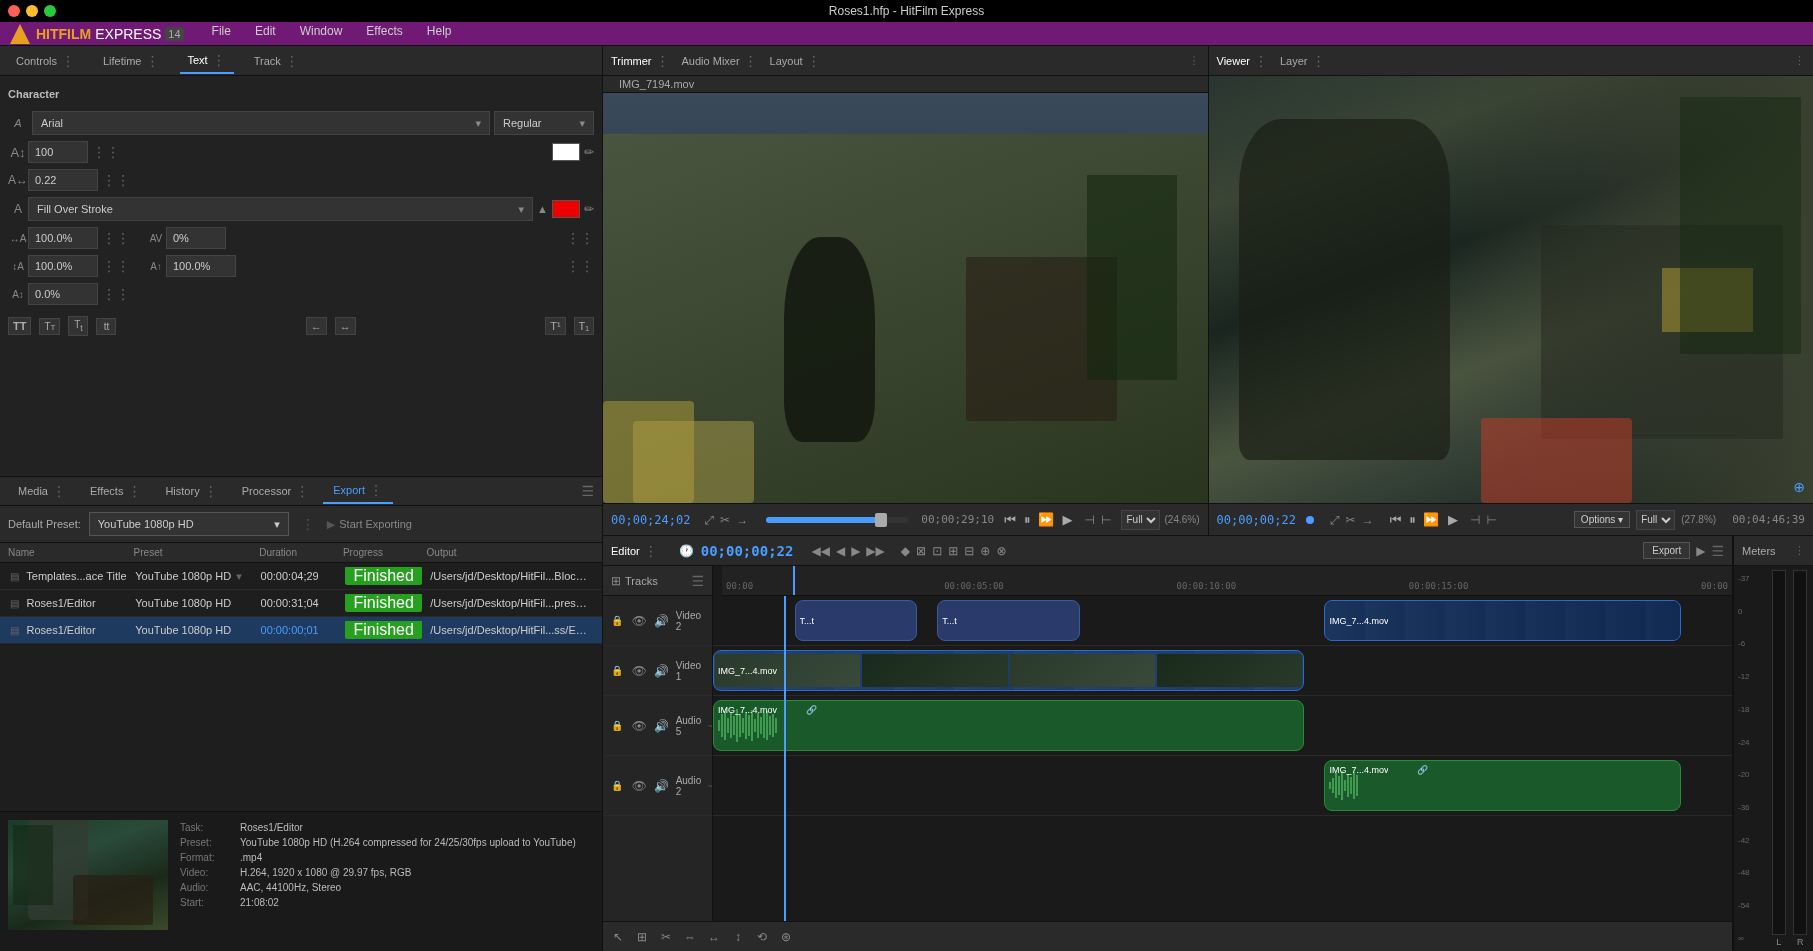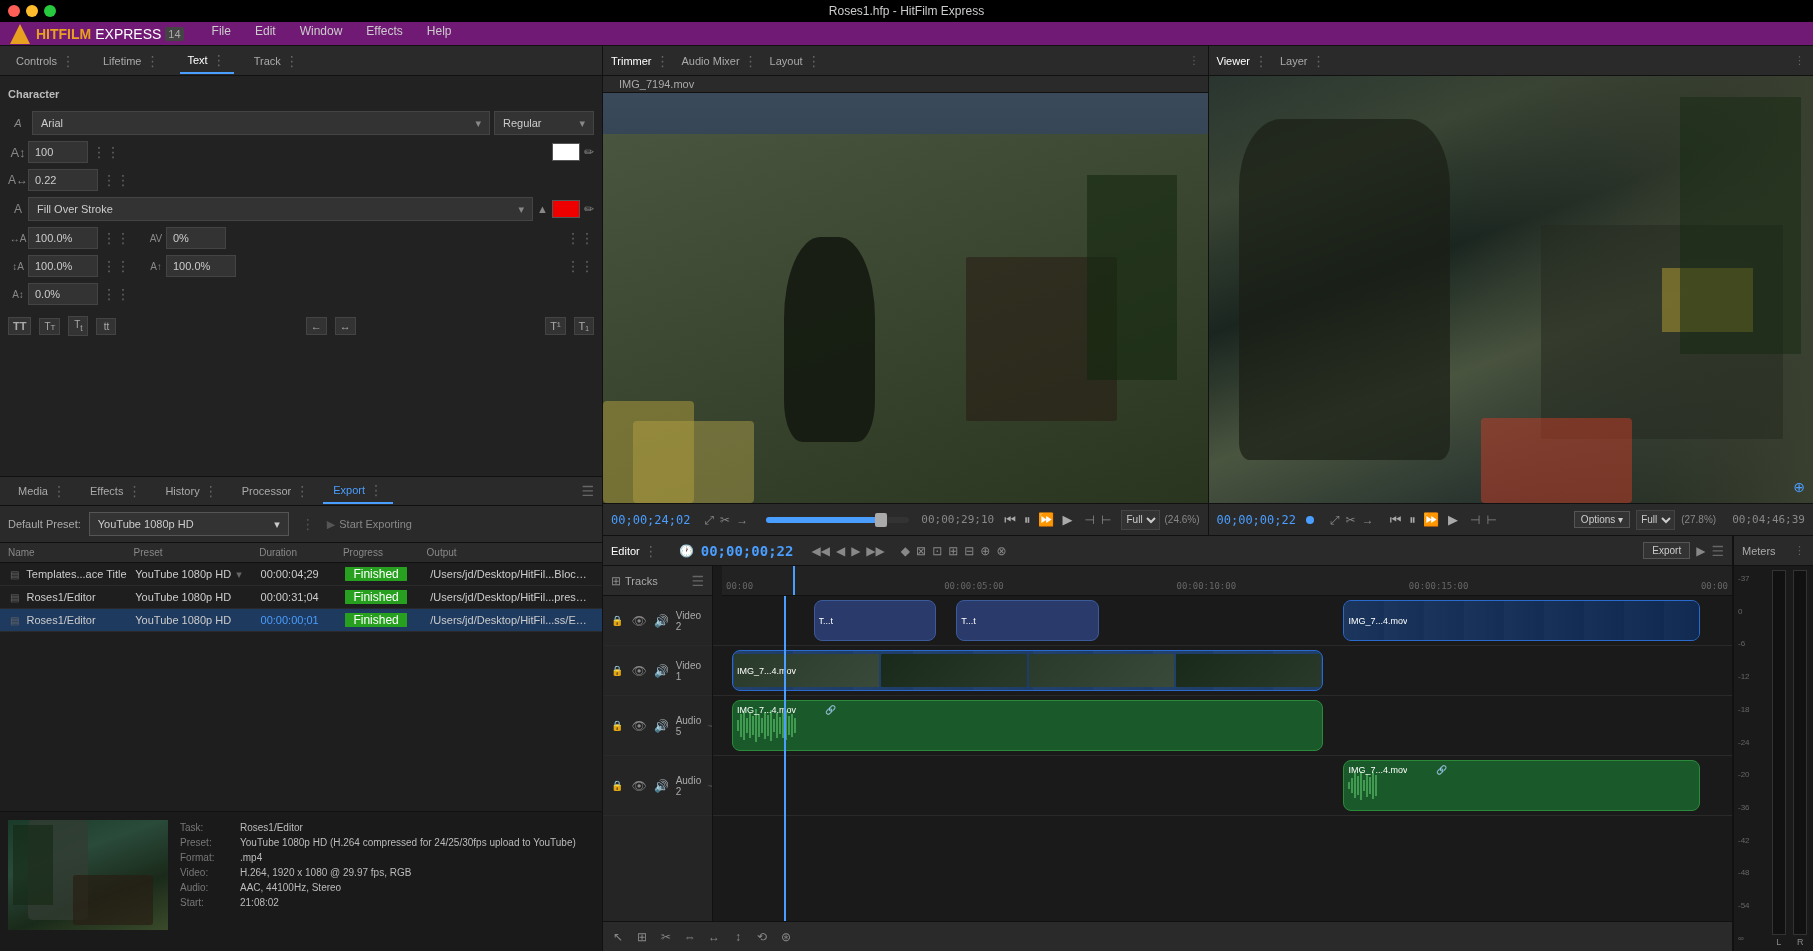"Finished" .progress-badge { font-size: 12px -> 16px }
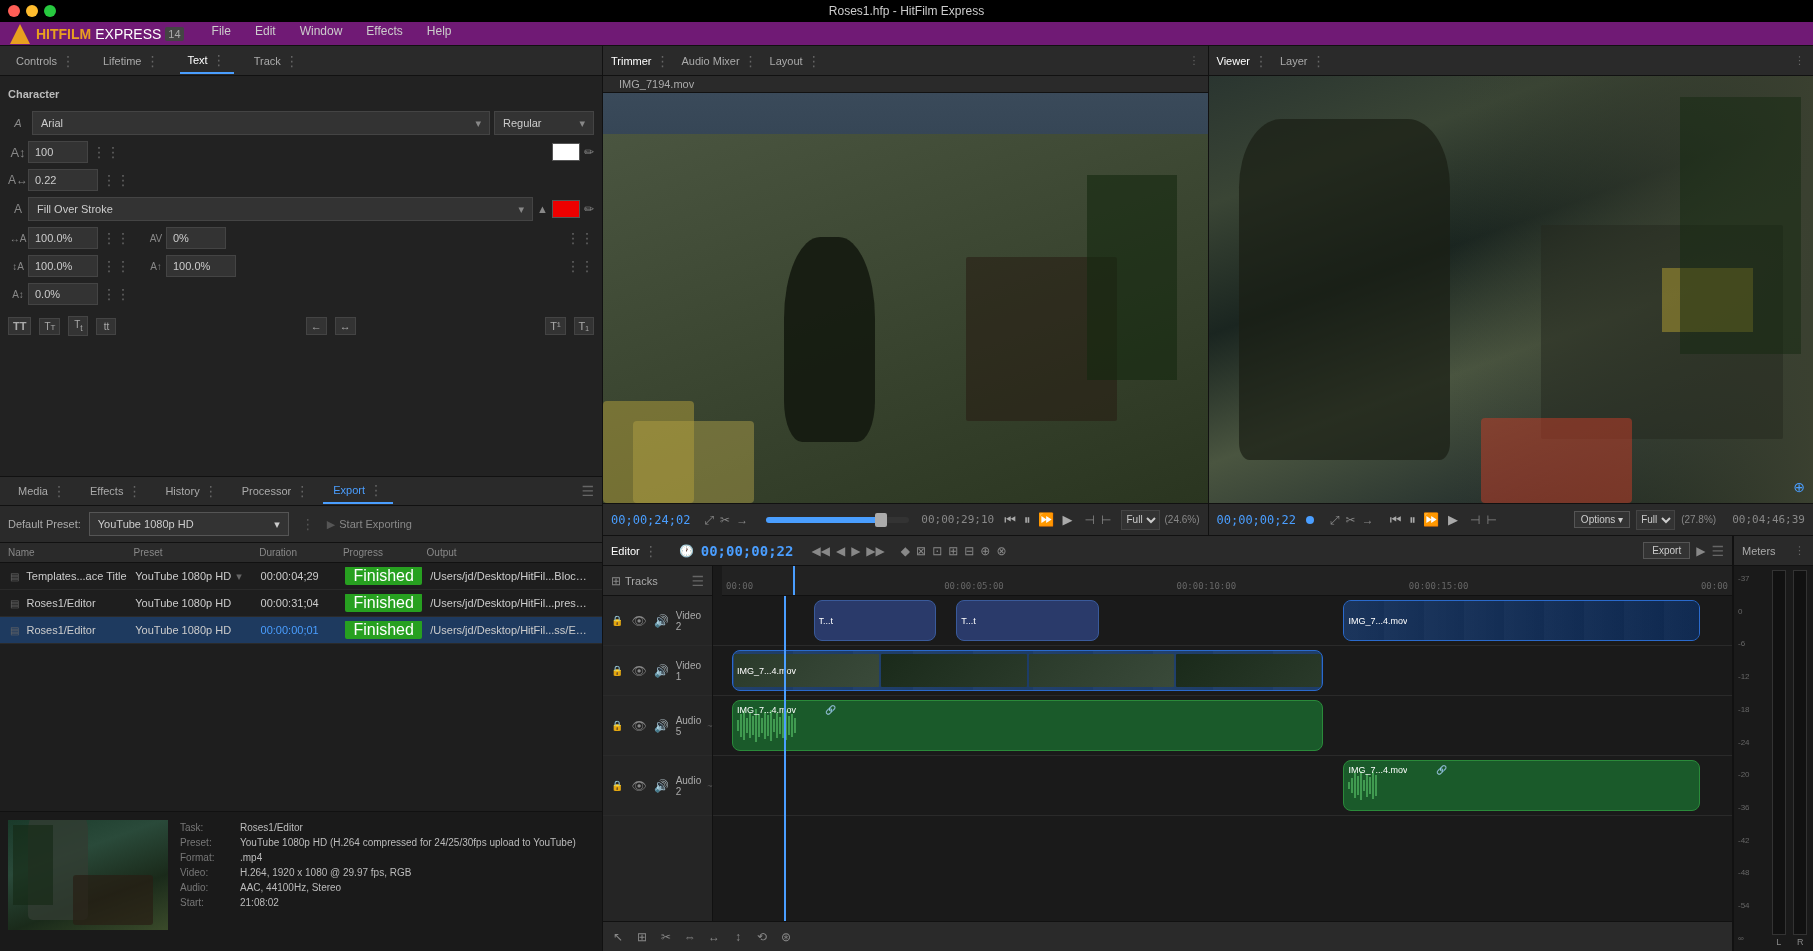"T...t" .clip { margin-left: 19px -> none }
